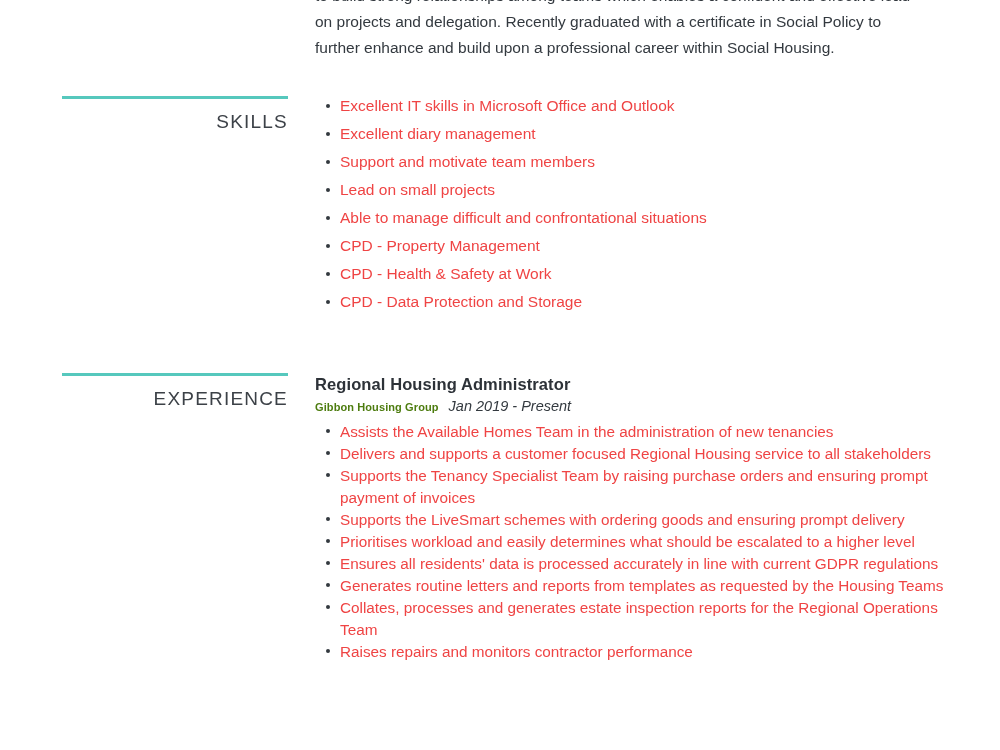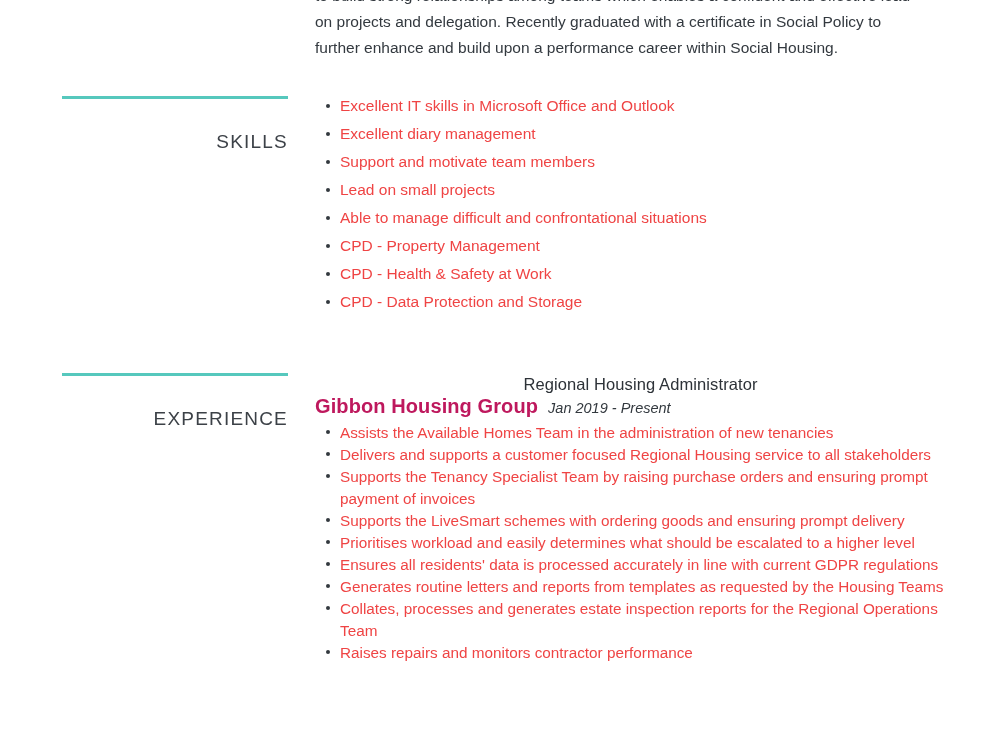"further enhance and build upon" p { text: performance -> professional }
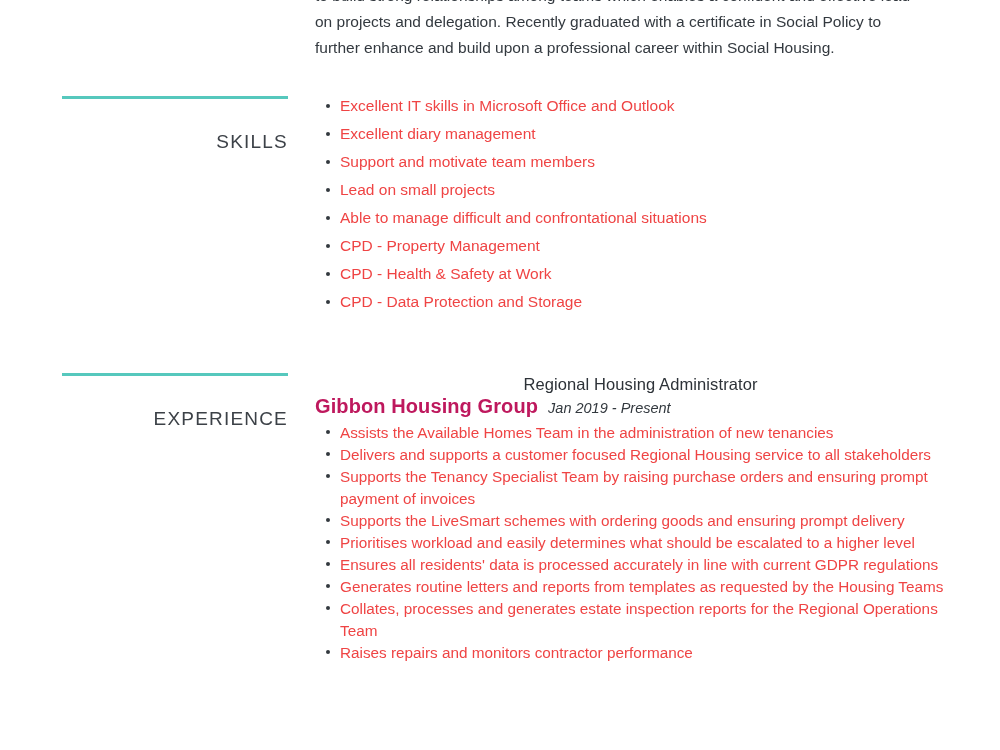"SKILLS" .section-label { margin-top: 36px -> 16px }
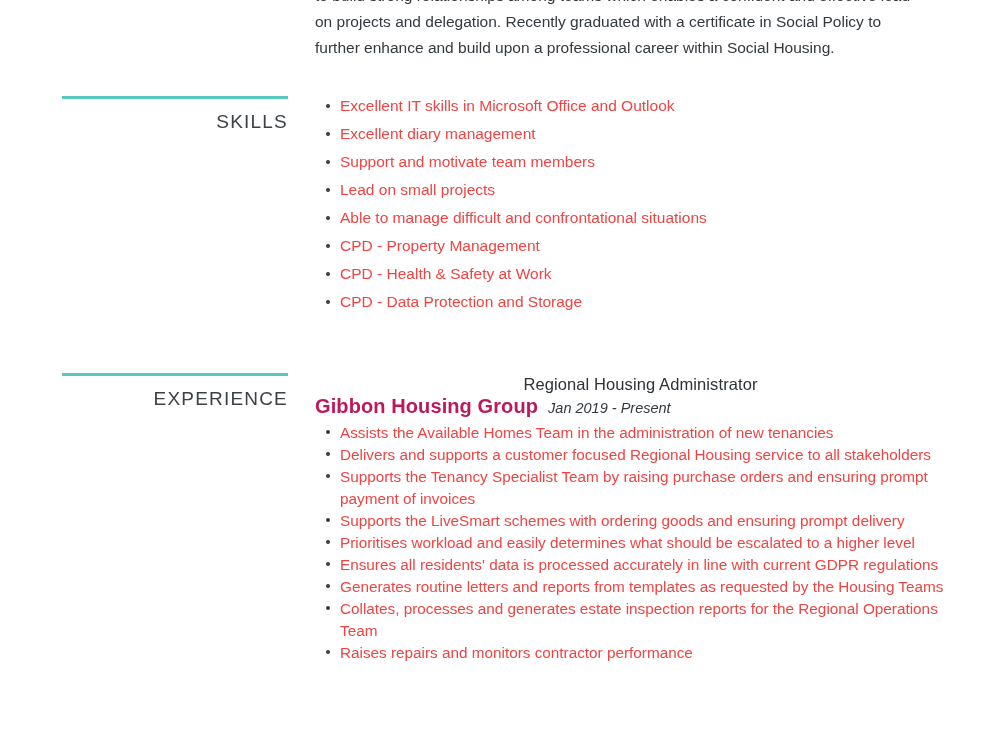"Regional Housing Administrator" .job-title { font-weight: normal -> bold; text-align: center -> none }
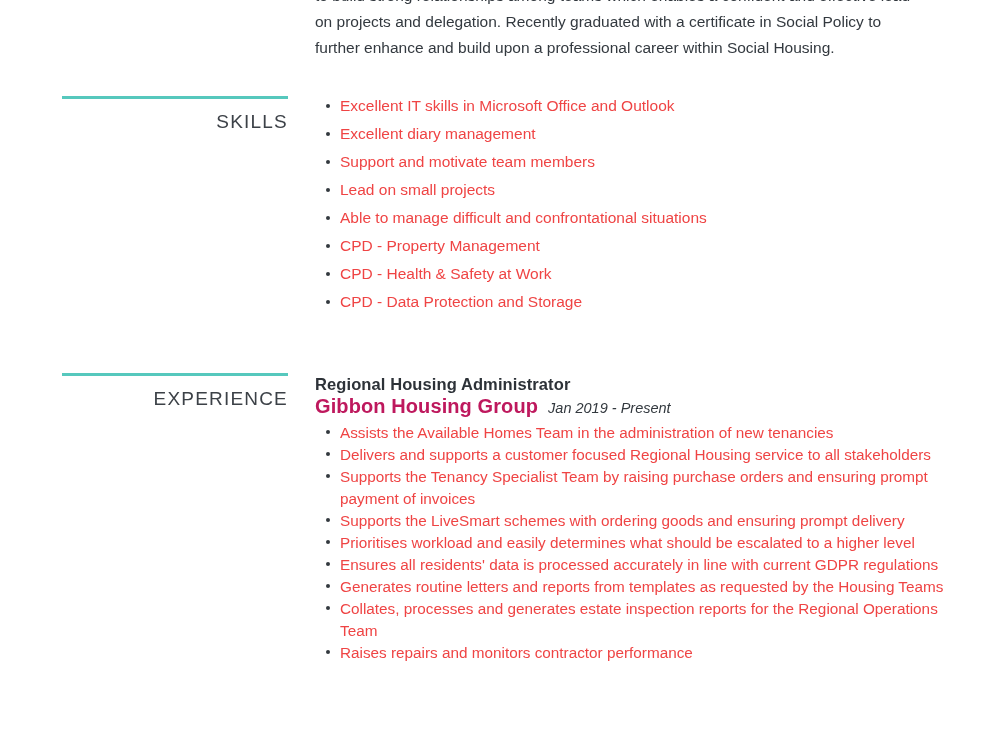"Gibbon Housing Group" .job-company { color: #be185d -> #4d7c0f; font-size: 20px -> 11px }
